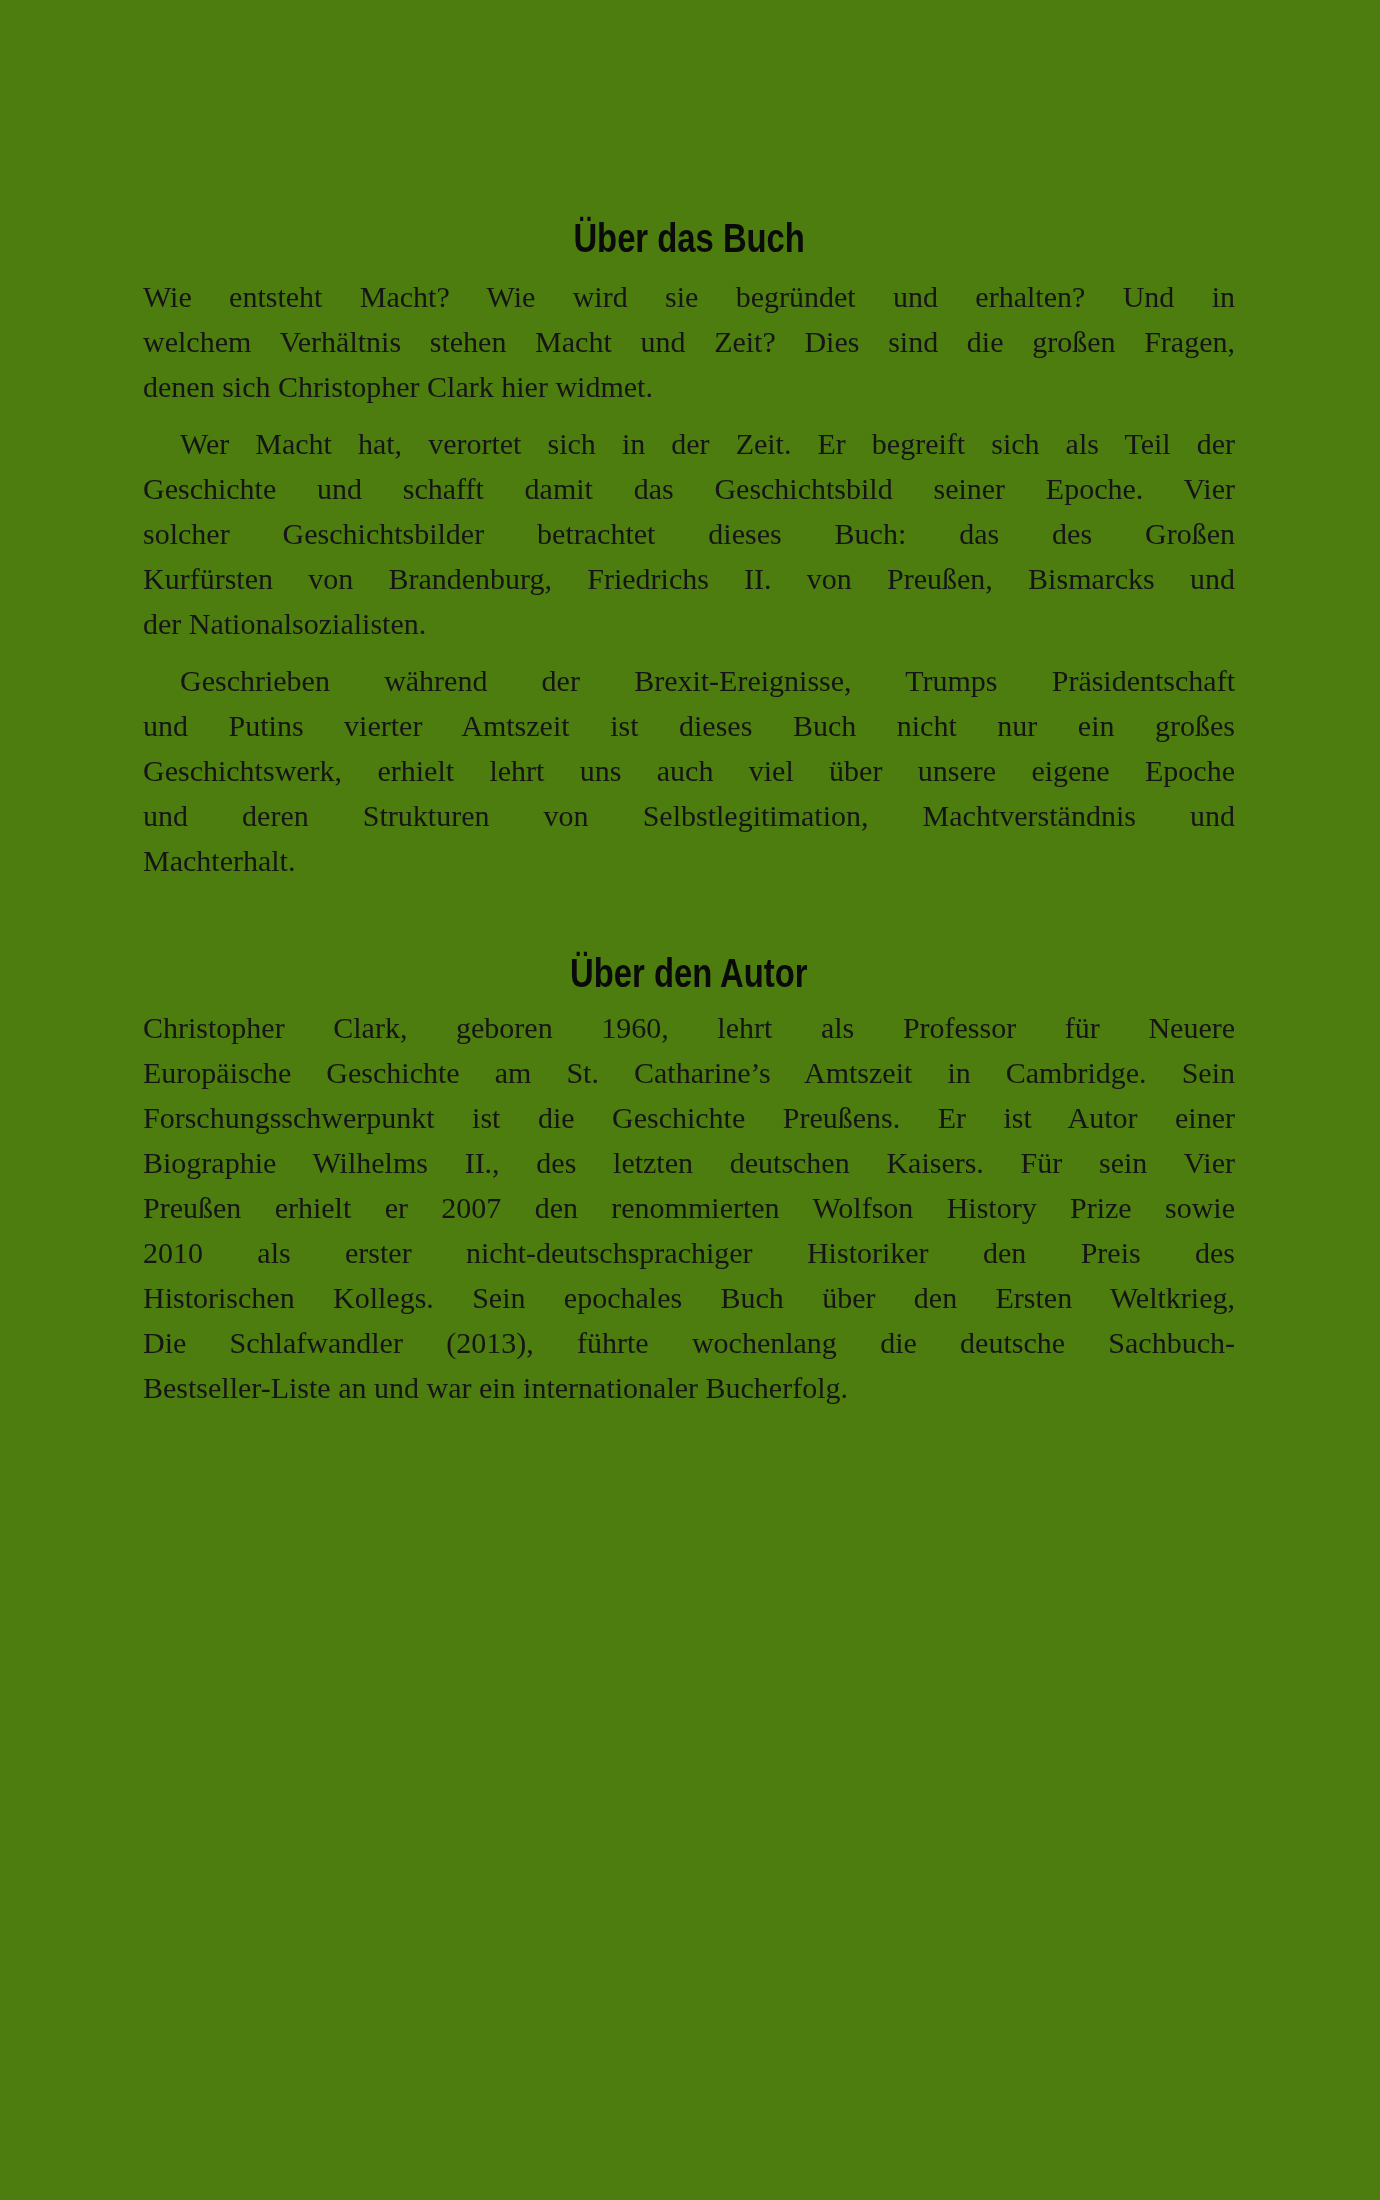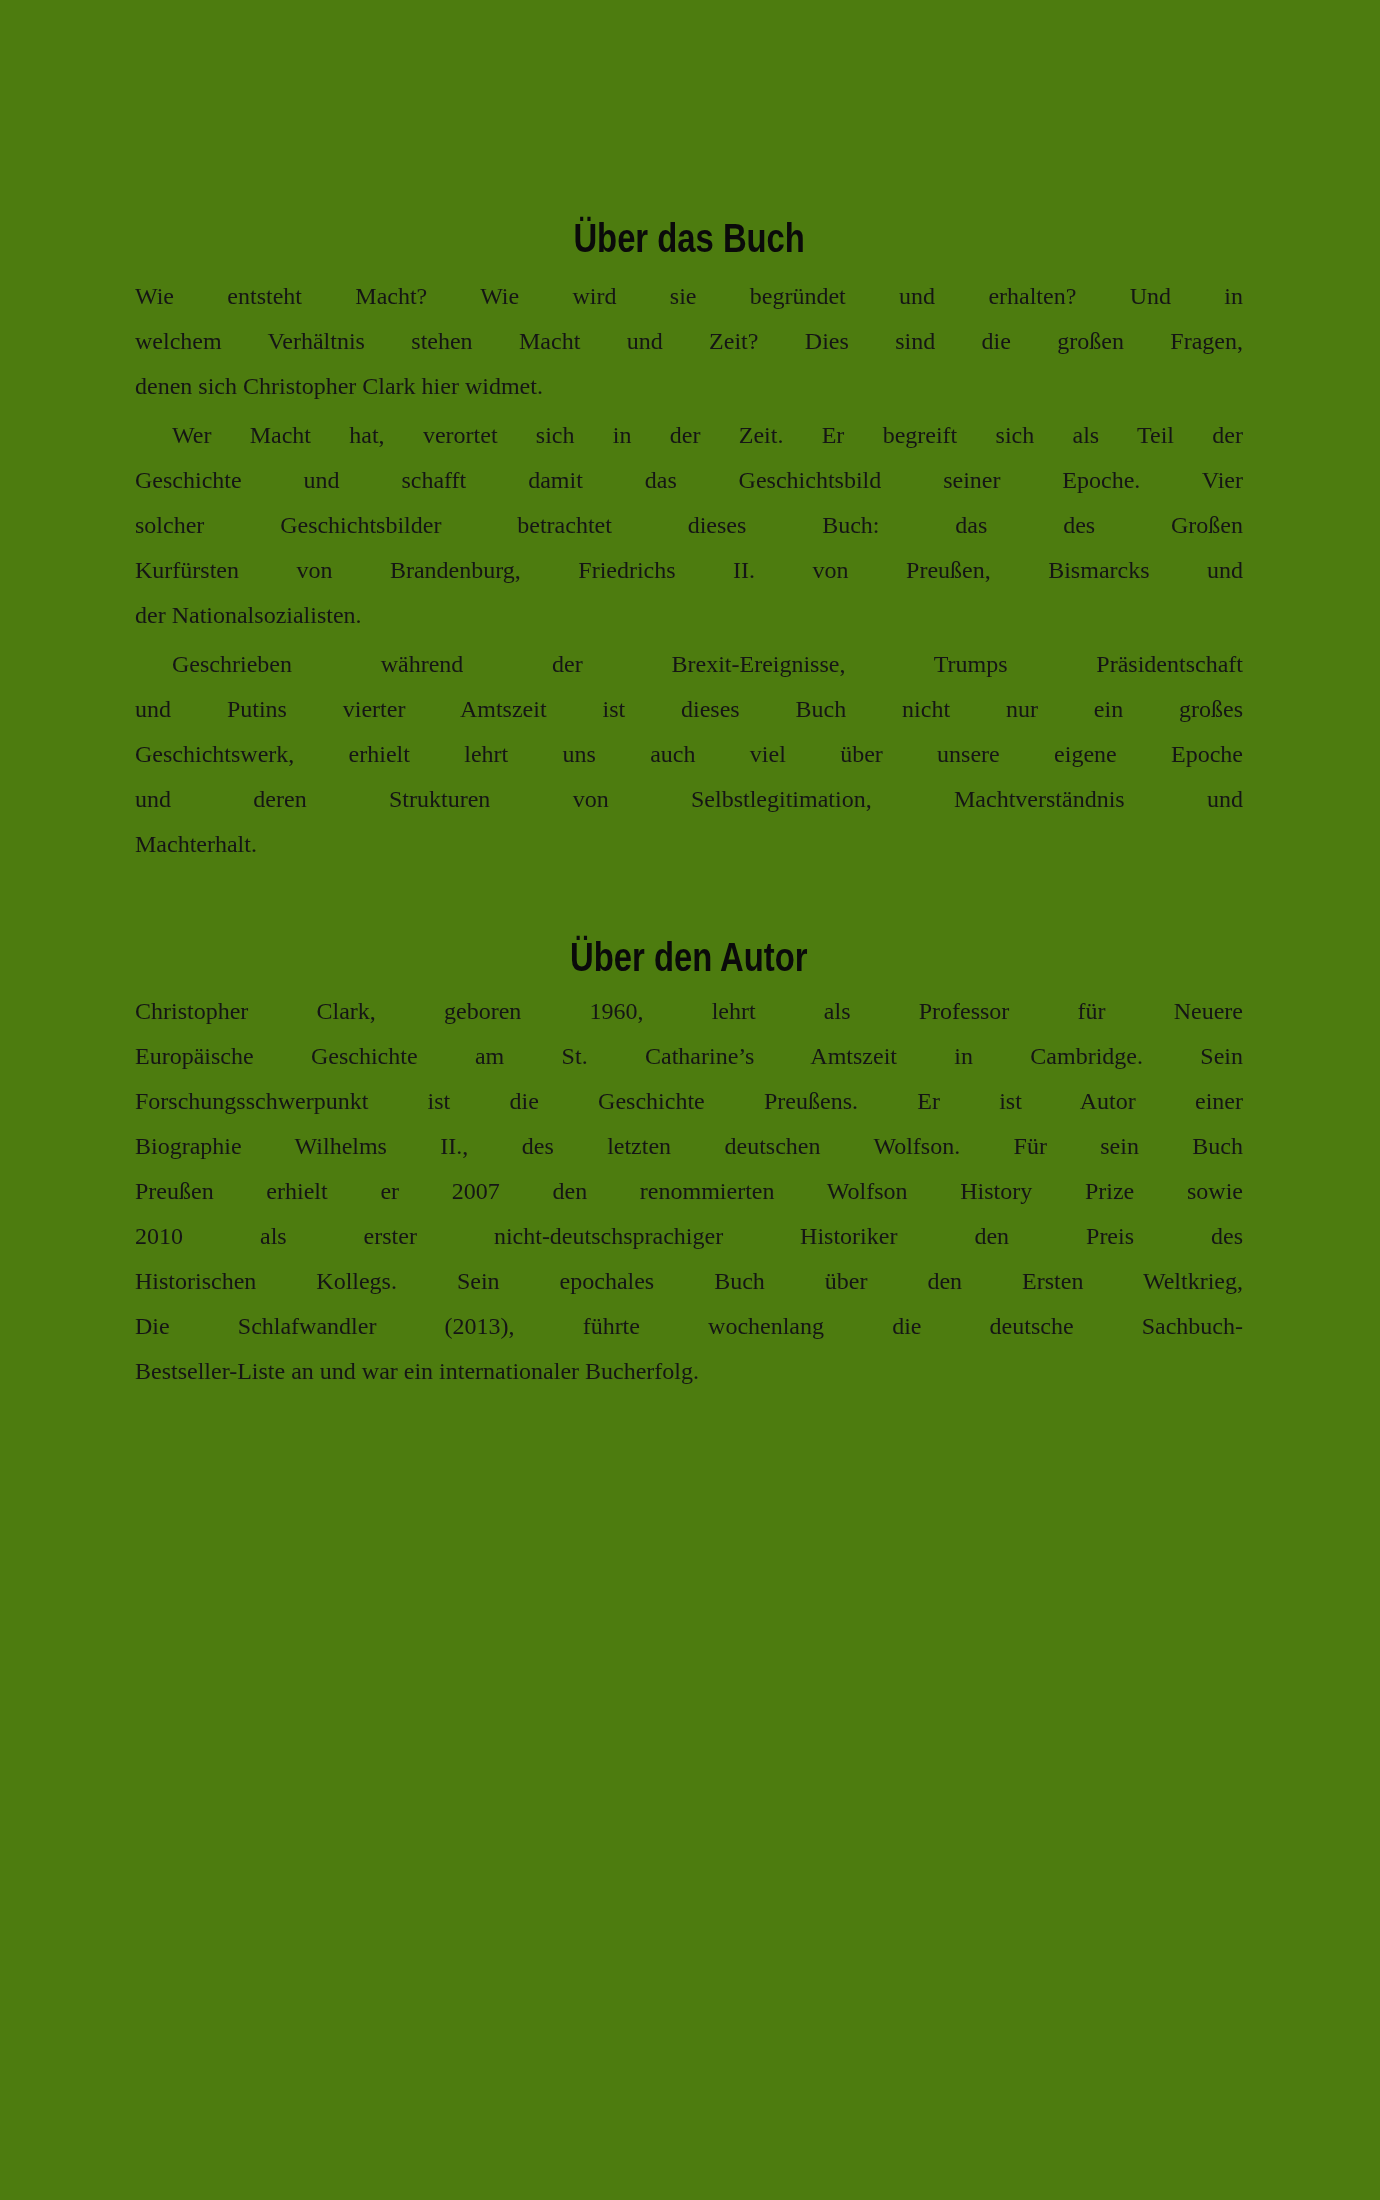"Wie entsteht Macht? Wie wird" .paragraph { font-size: 24px -> 30px; margin: 4px -> 12px }
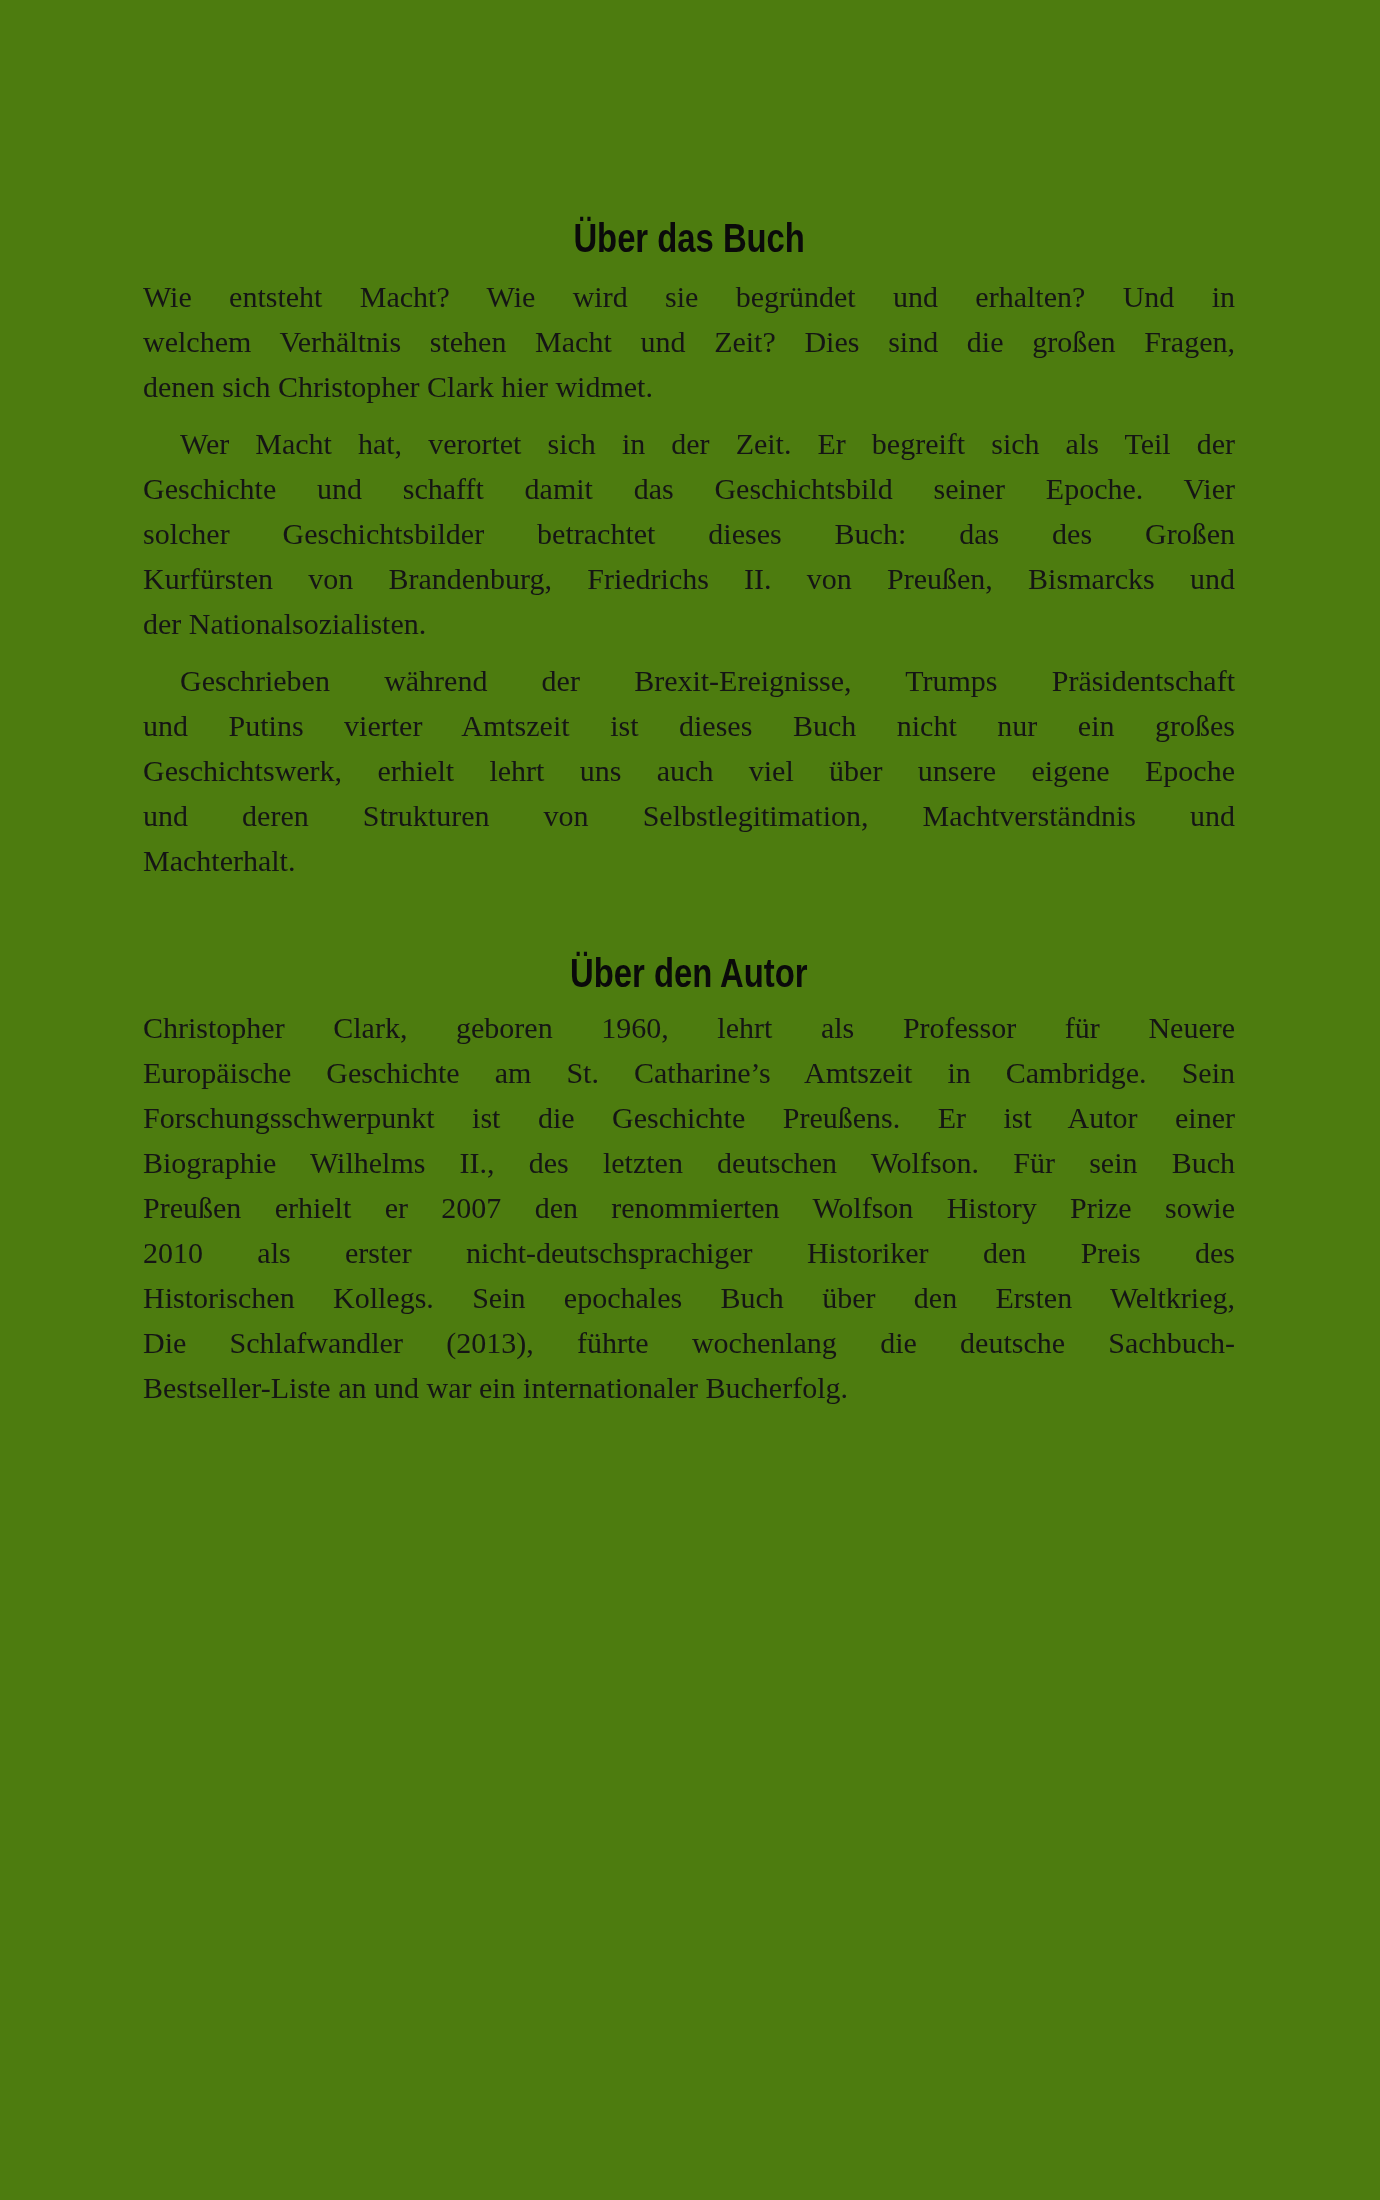"Biographie Wilhelms II., des letzten" div.line { text: Wolfson. Für sein Buch -> Kaisers. Für sein Vier }
